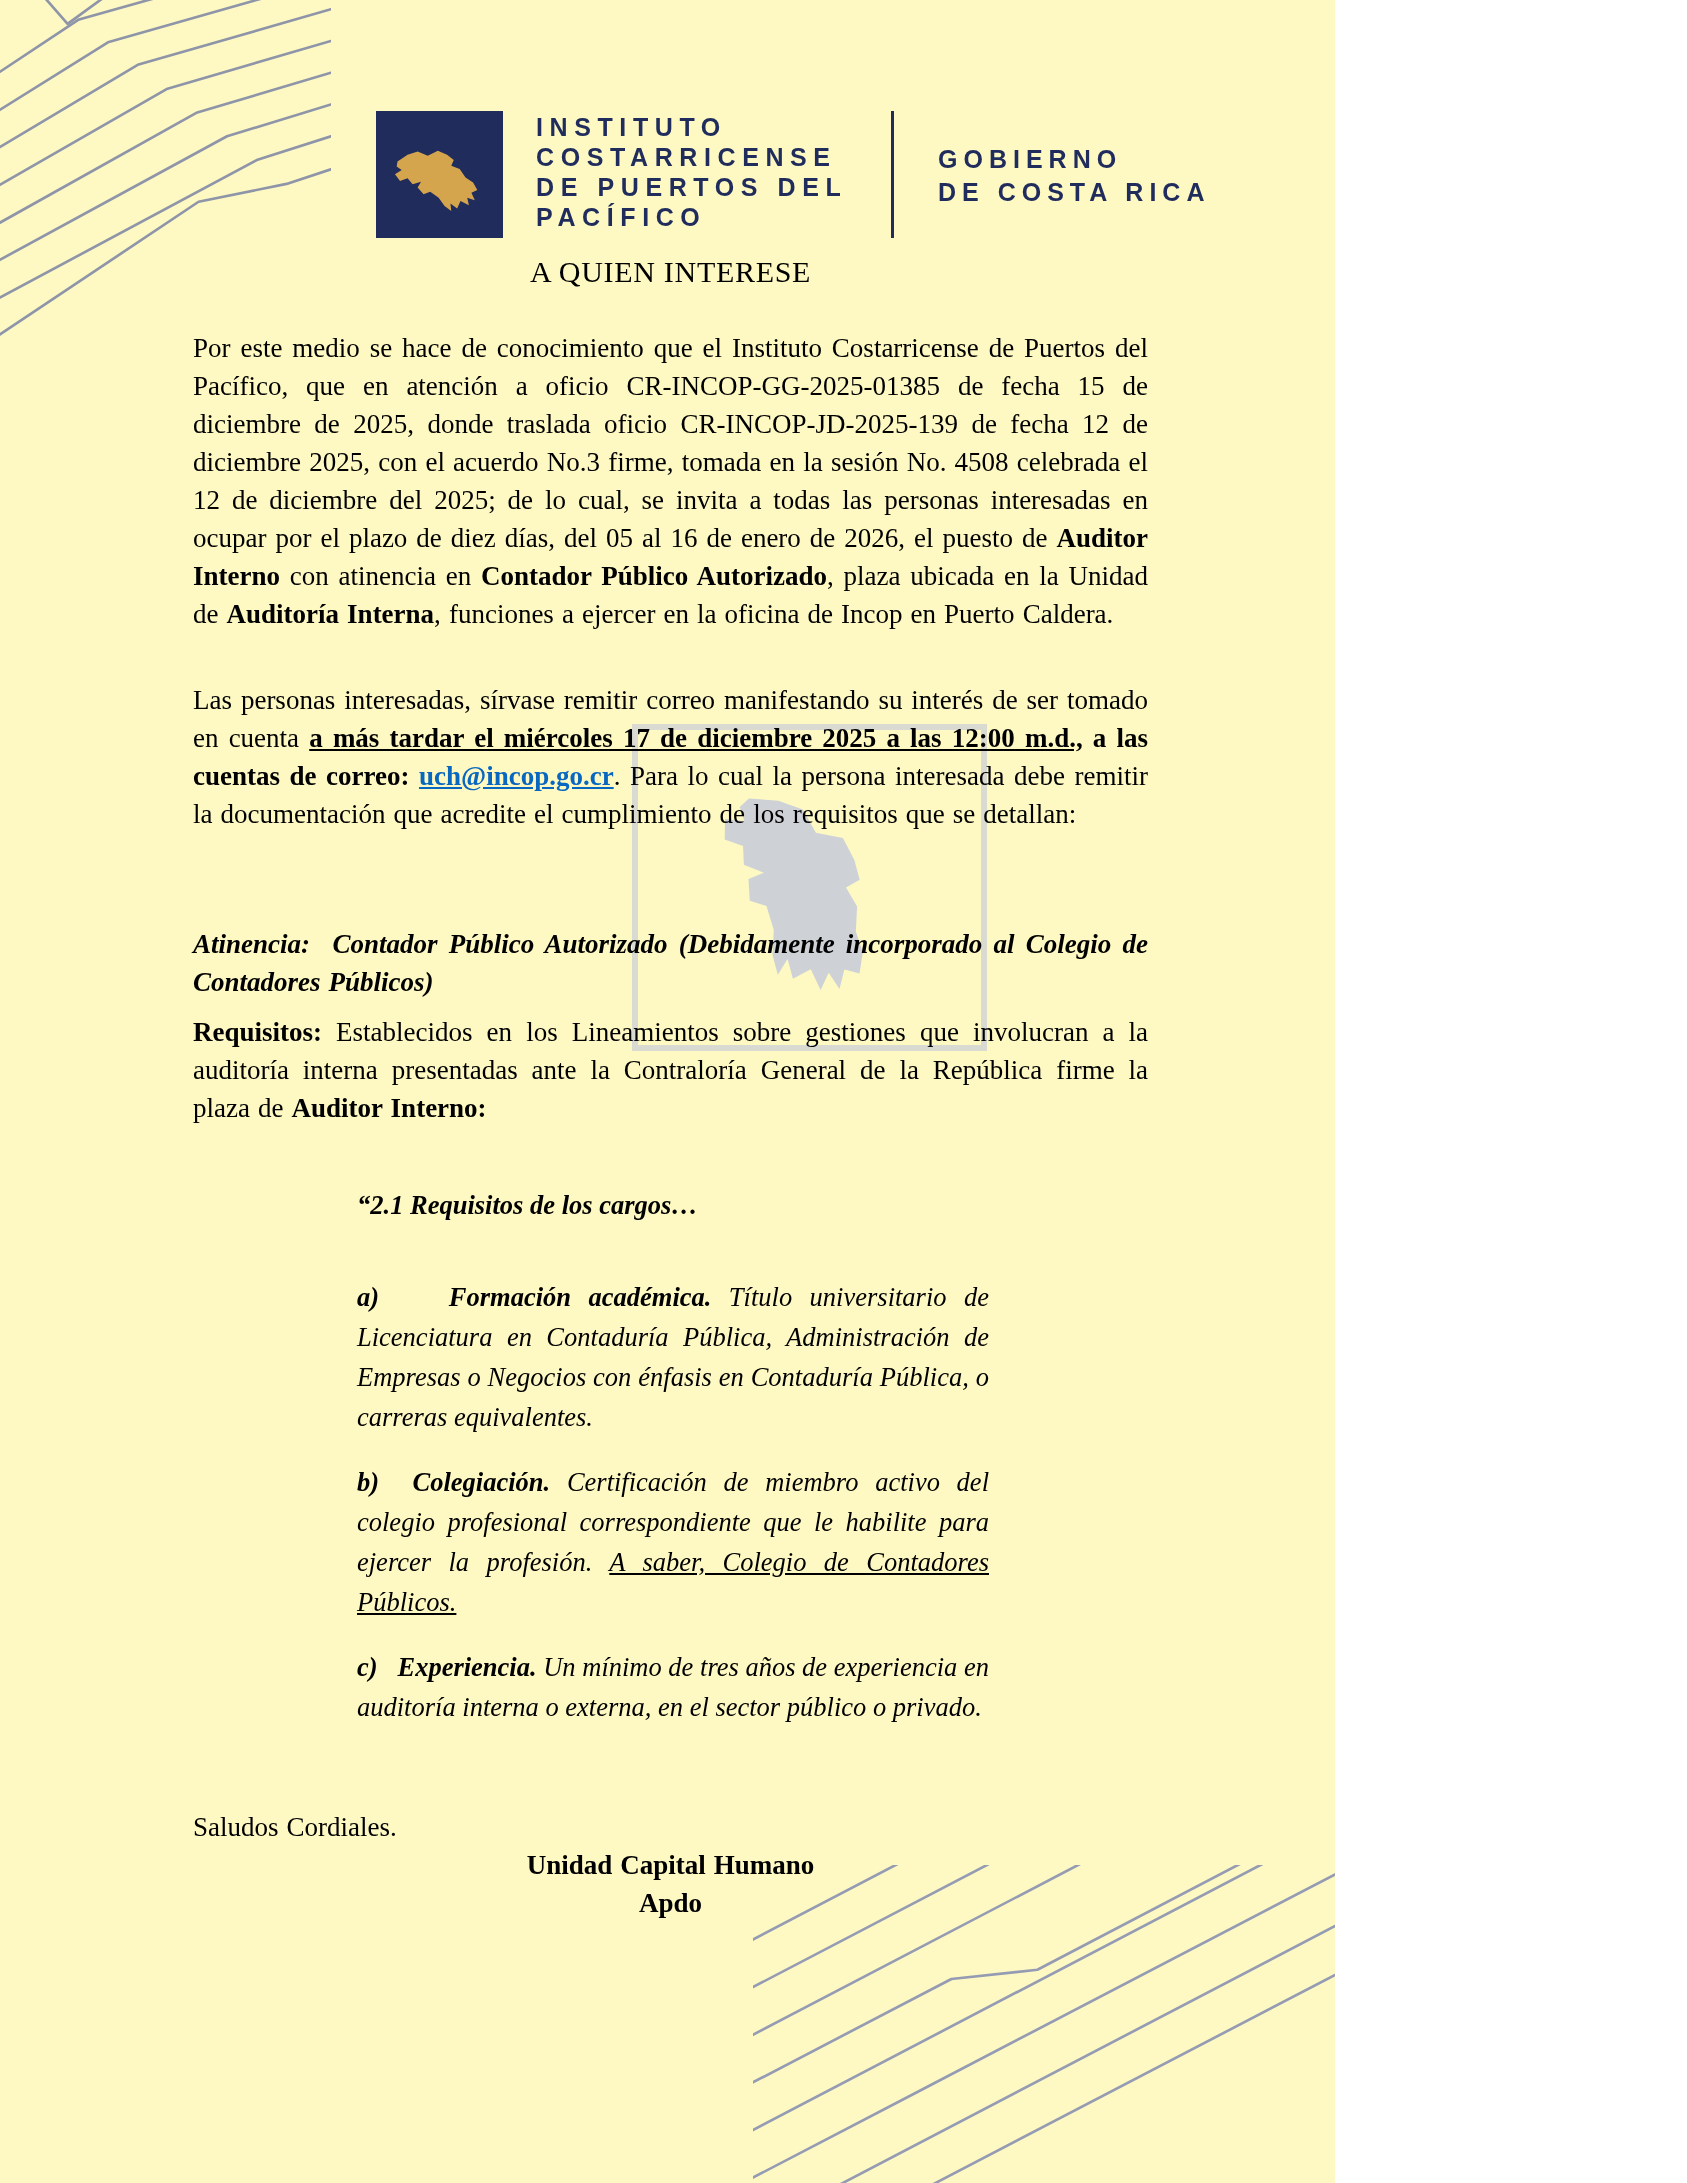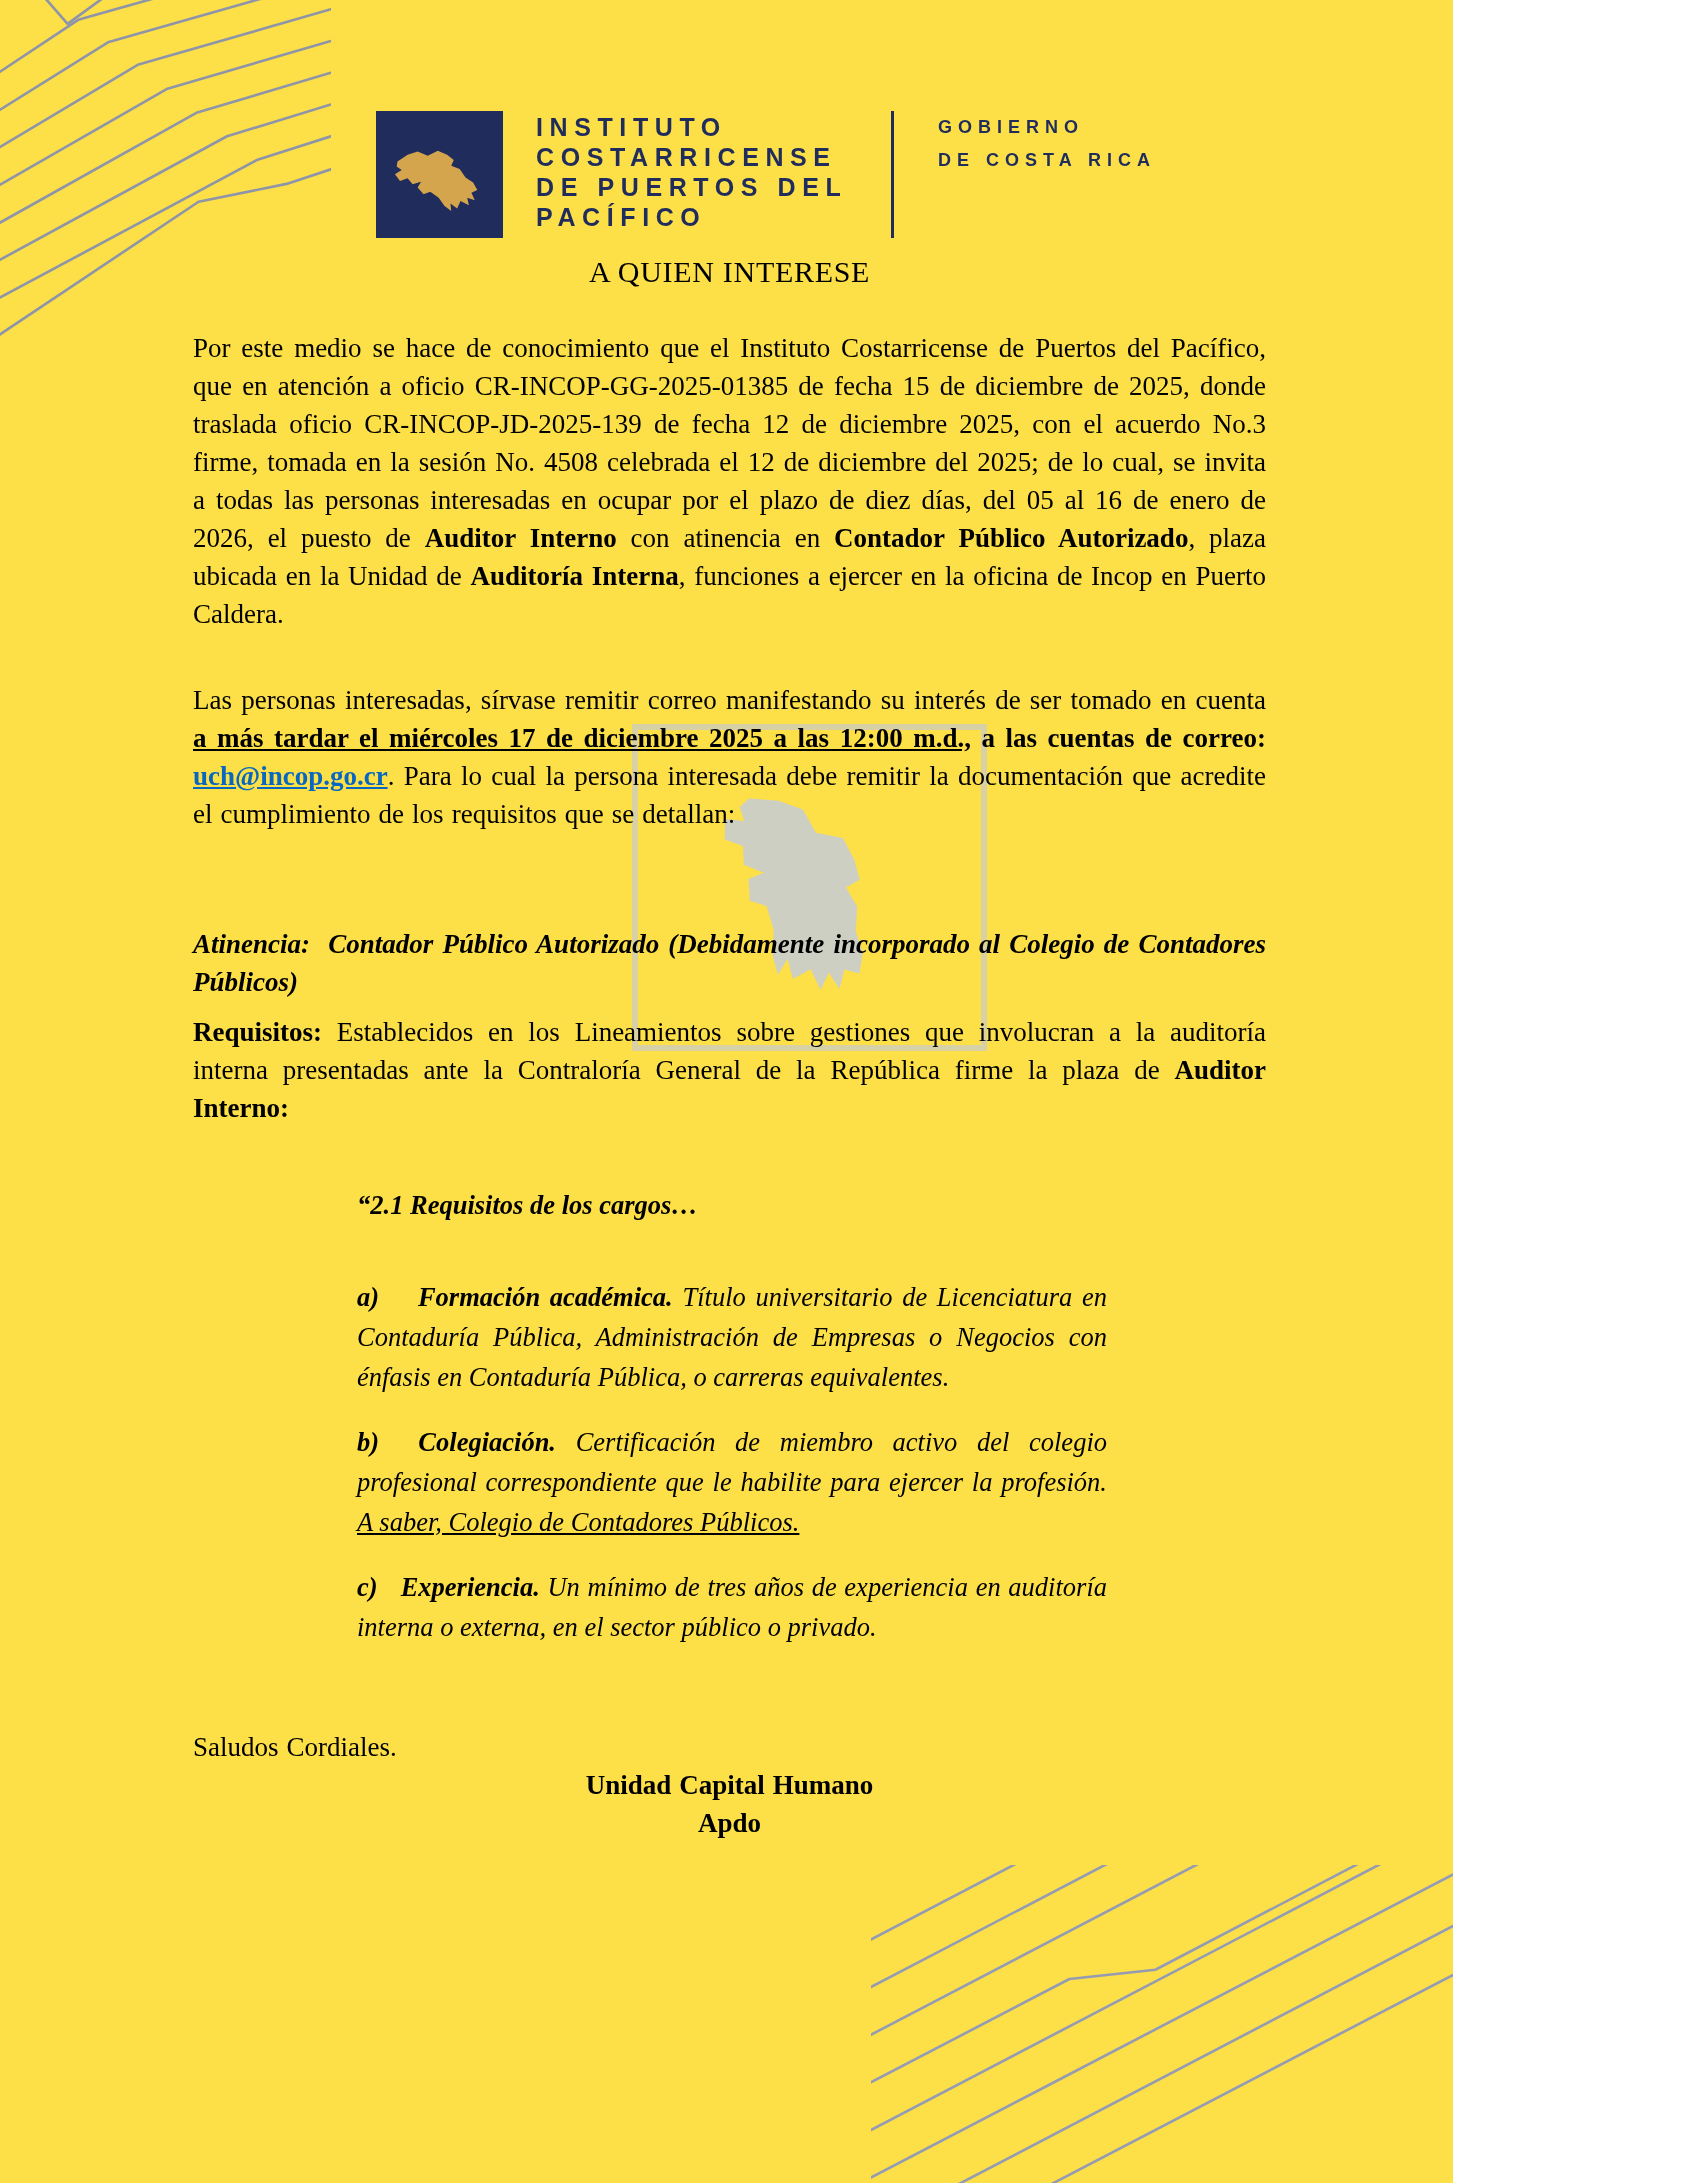"INSTITUTO" .page { background: #fde047 -> #fef9c3; width: 1453px -> 1335px }
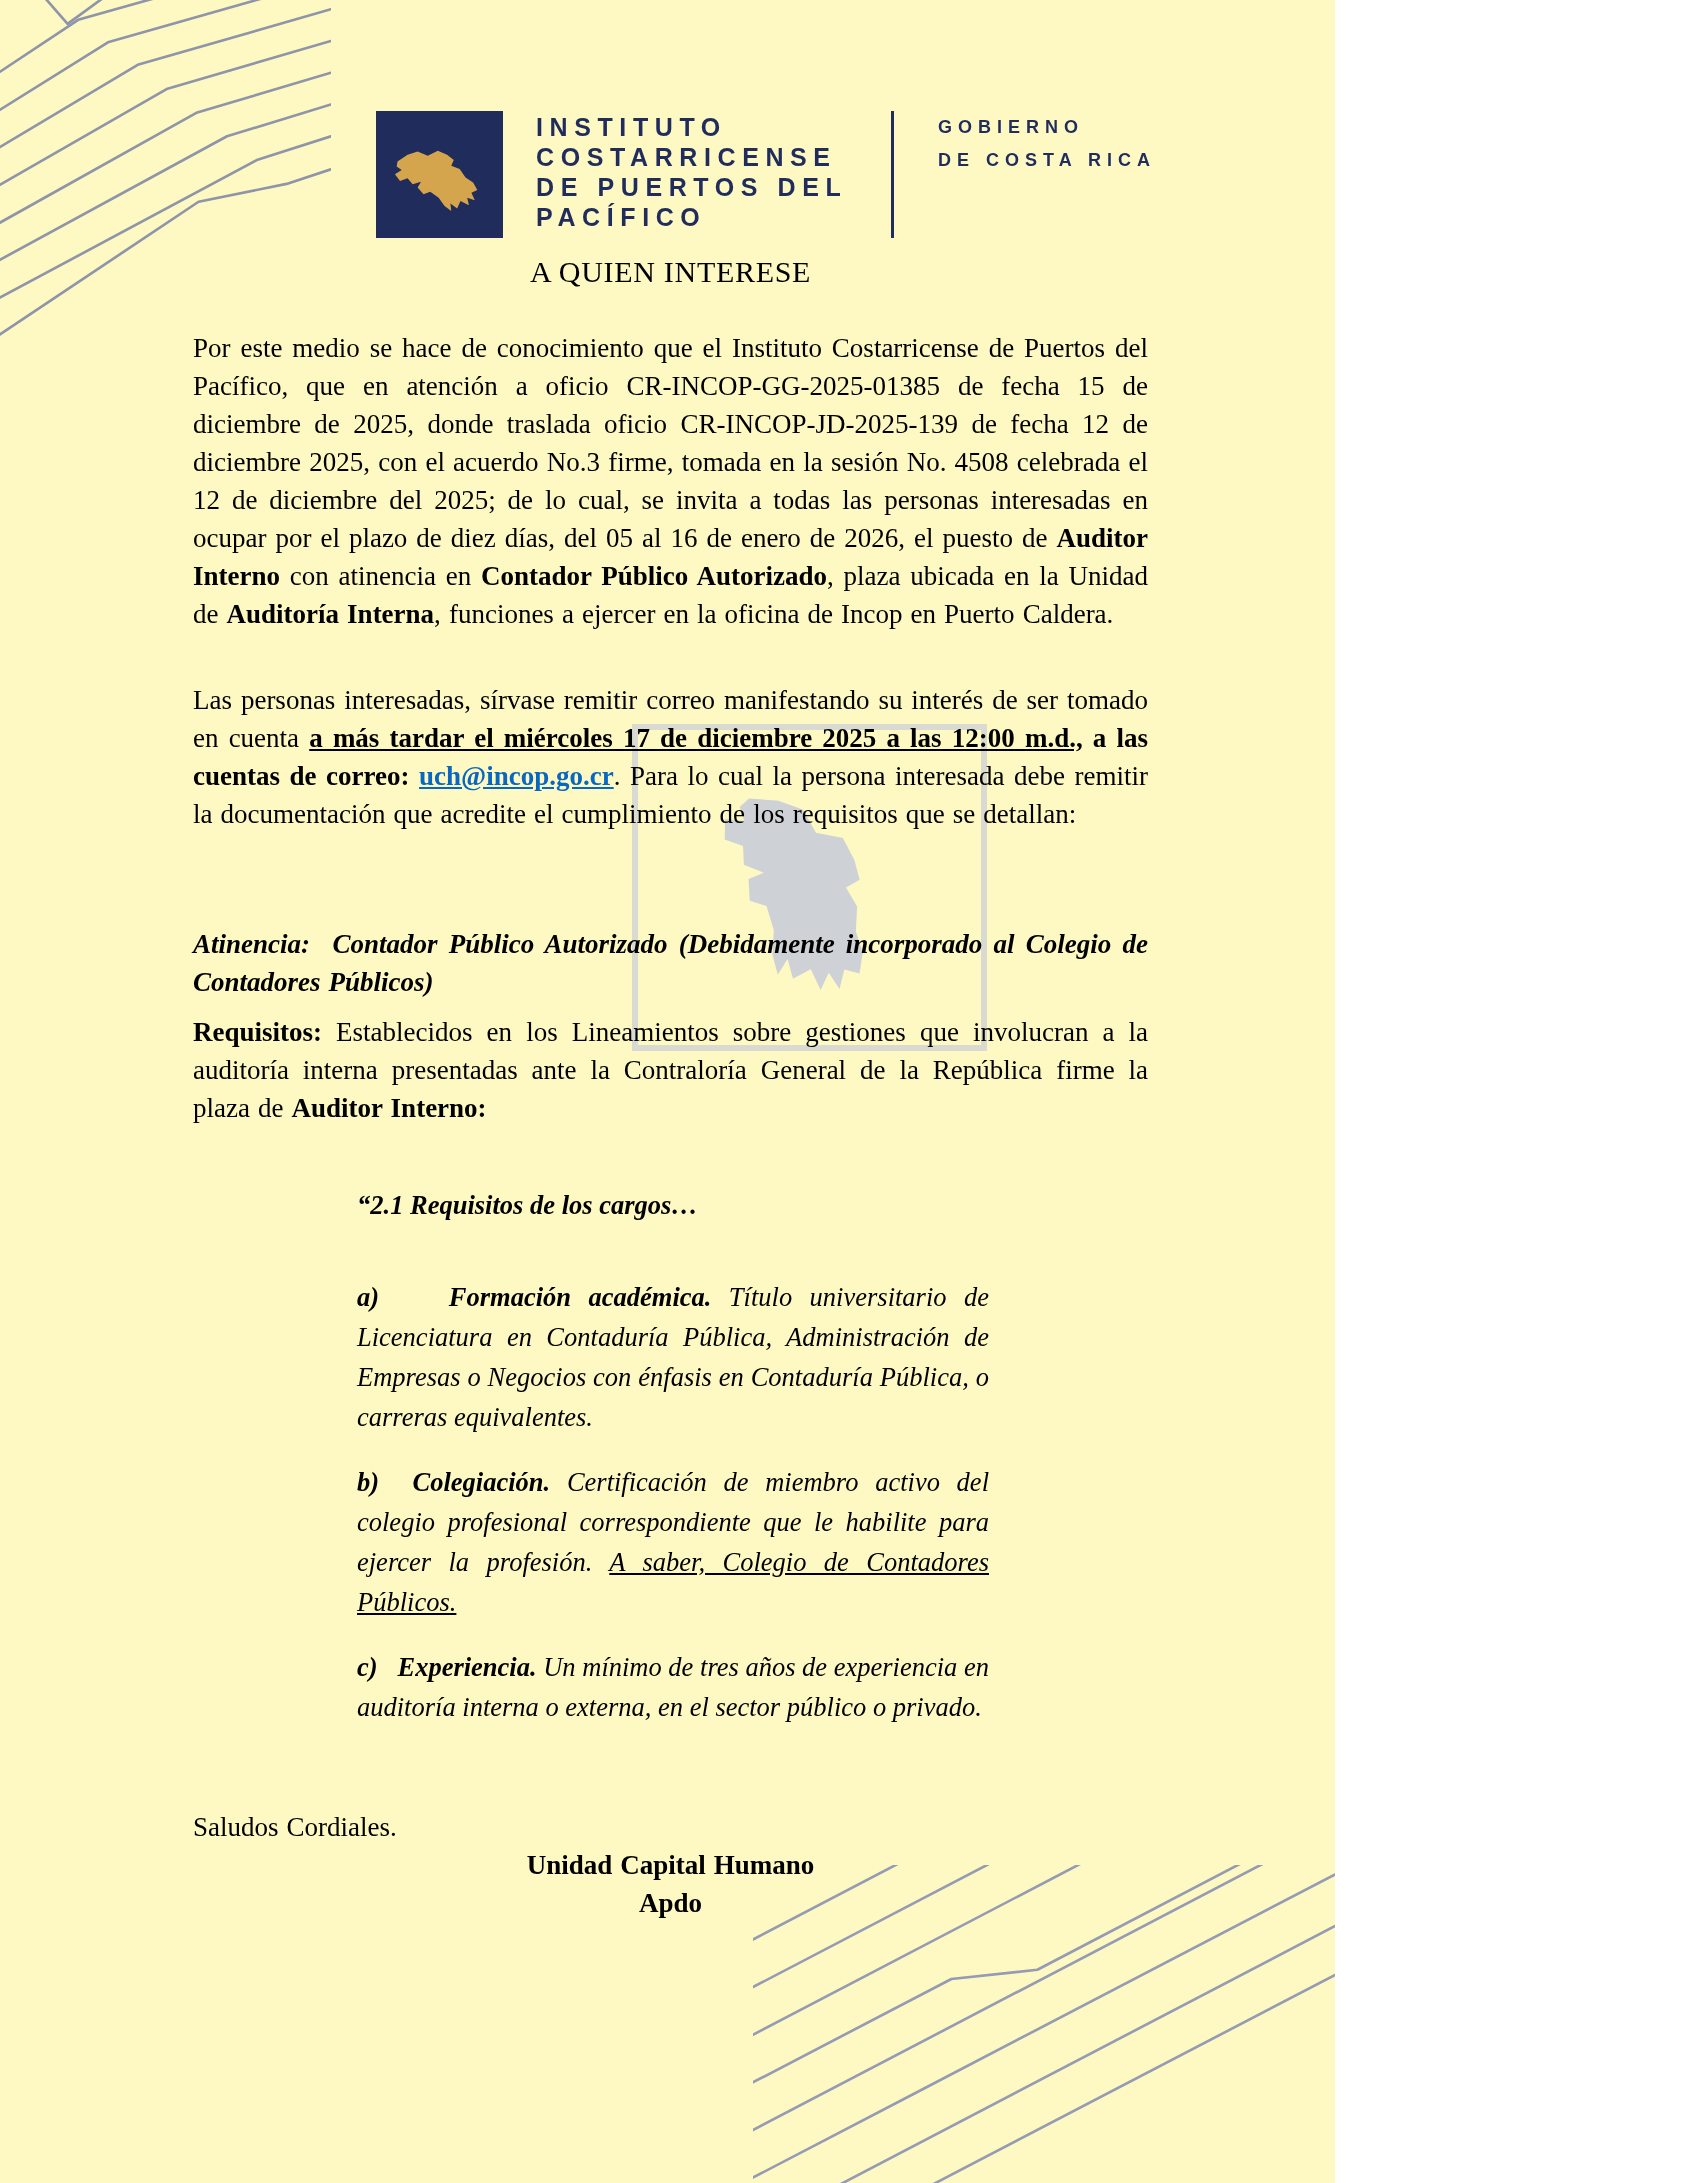"GOBIERNO" .gov-name { font-size: 18px -> 25px; margin-top: none -> 32px }
